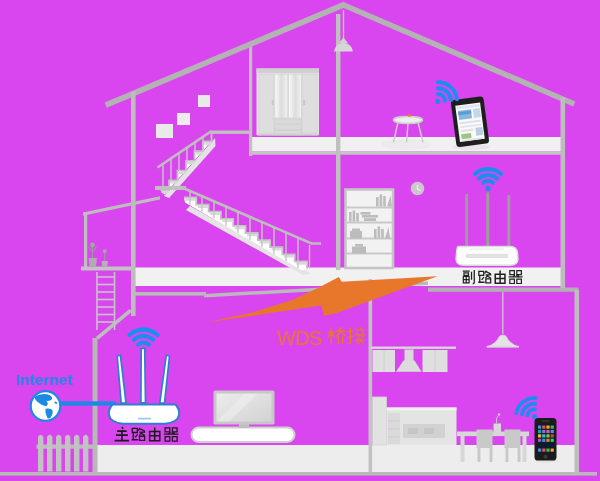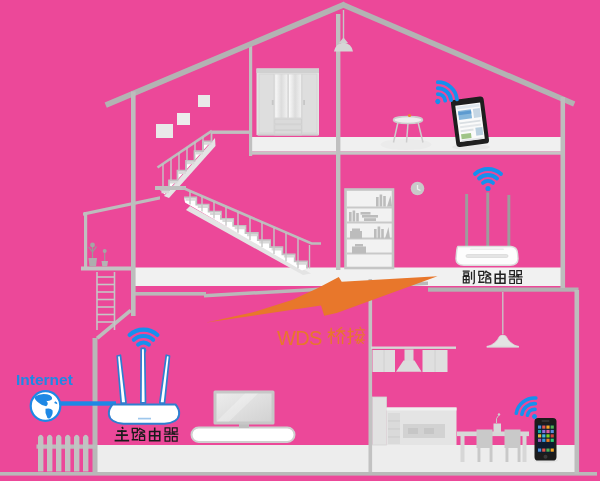"WDS" #stage { background: #ec4899 -> #d946ef }
